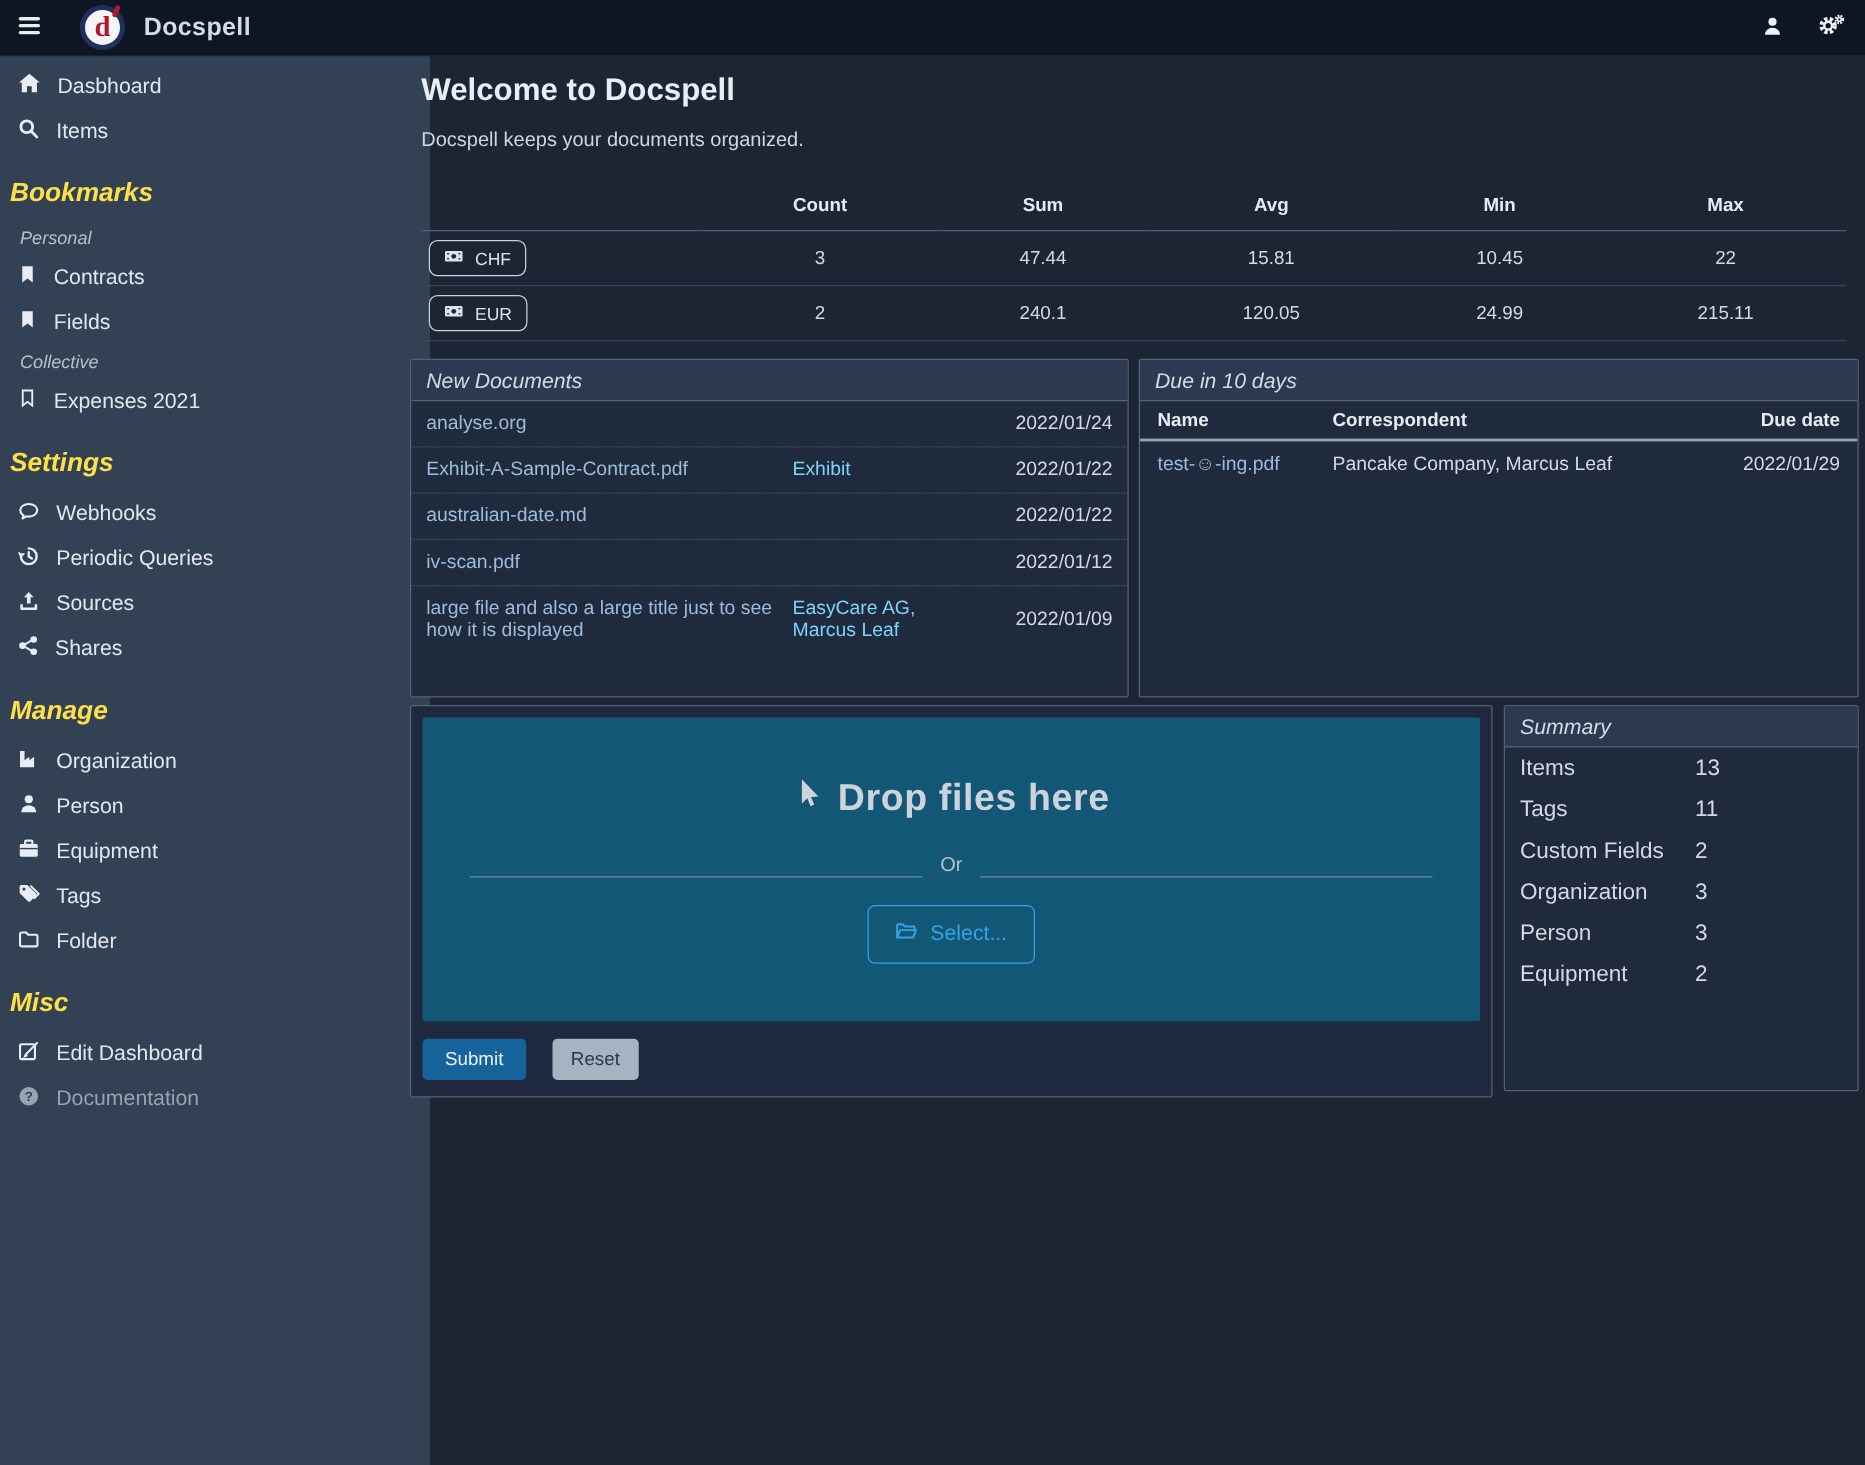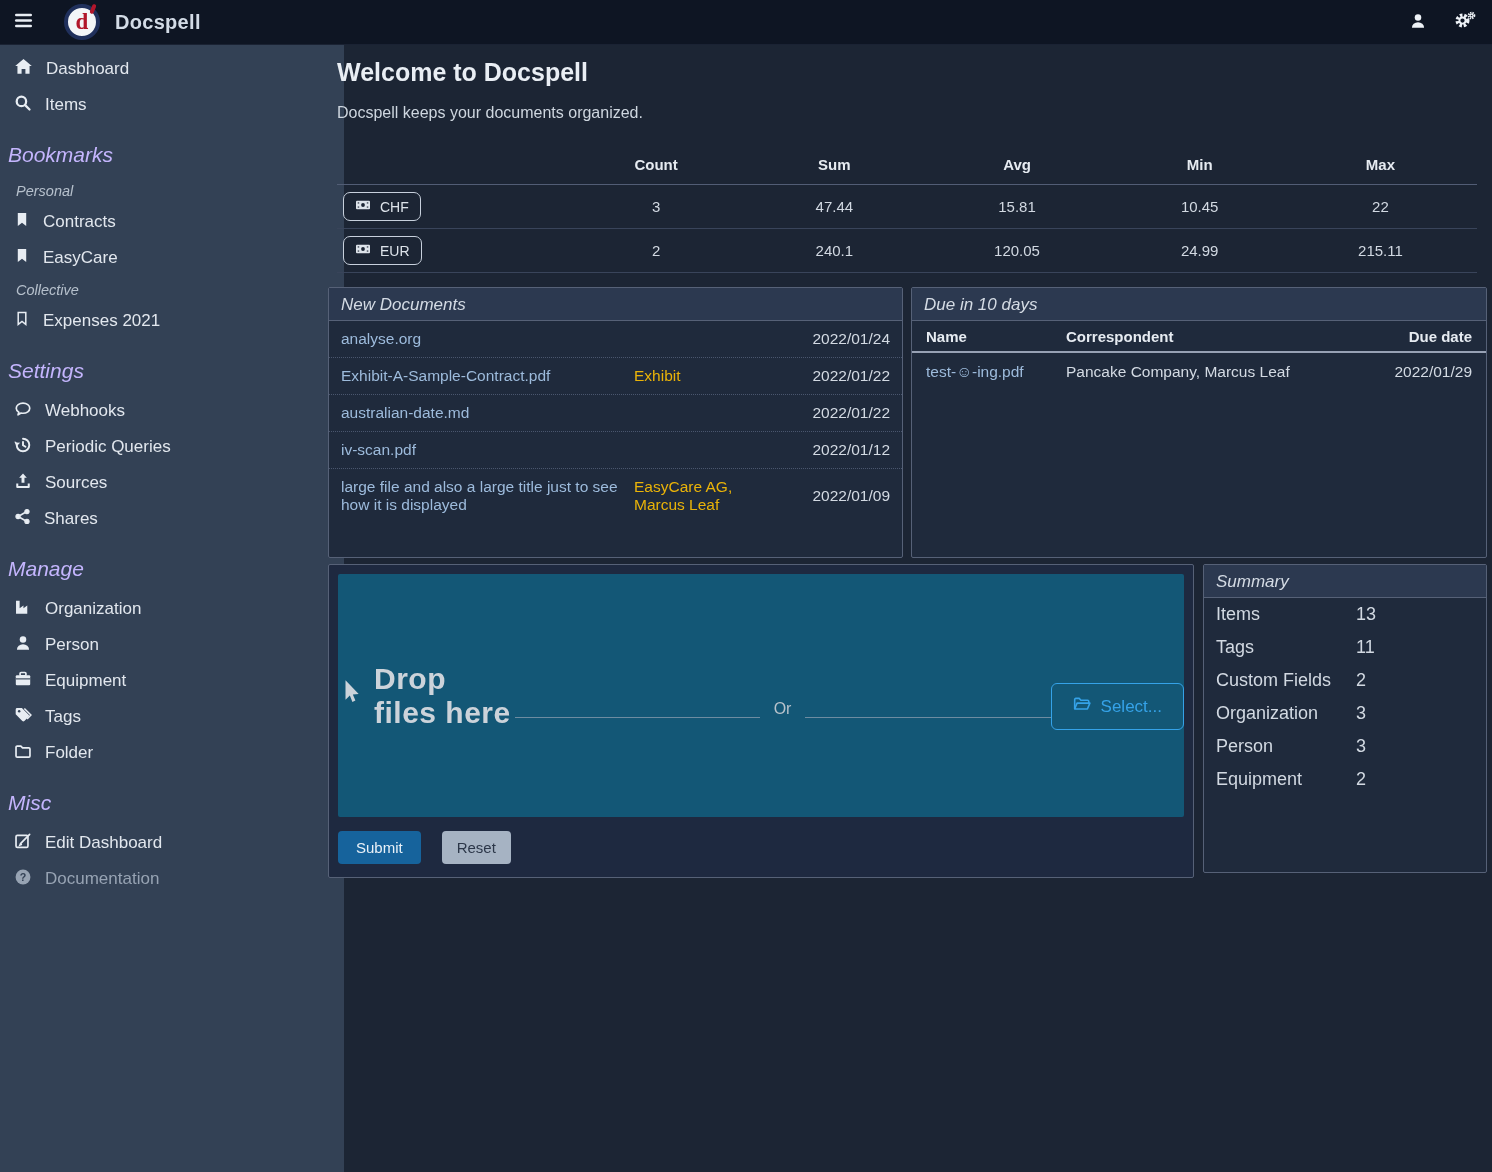"Bookmarks" .side-section-title { color: #c4b5fd -> #fde047; font-weight: none -> bold }
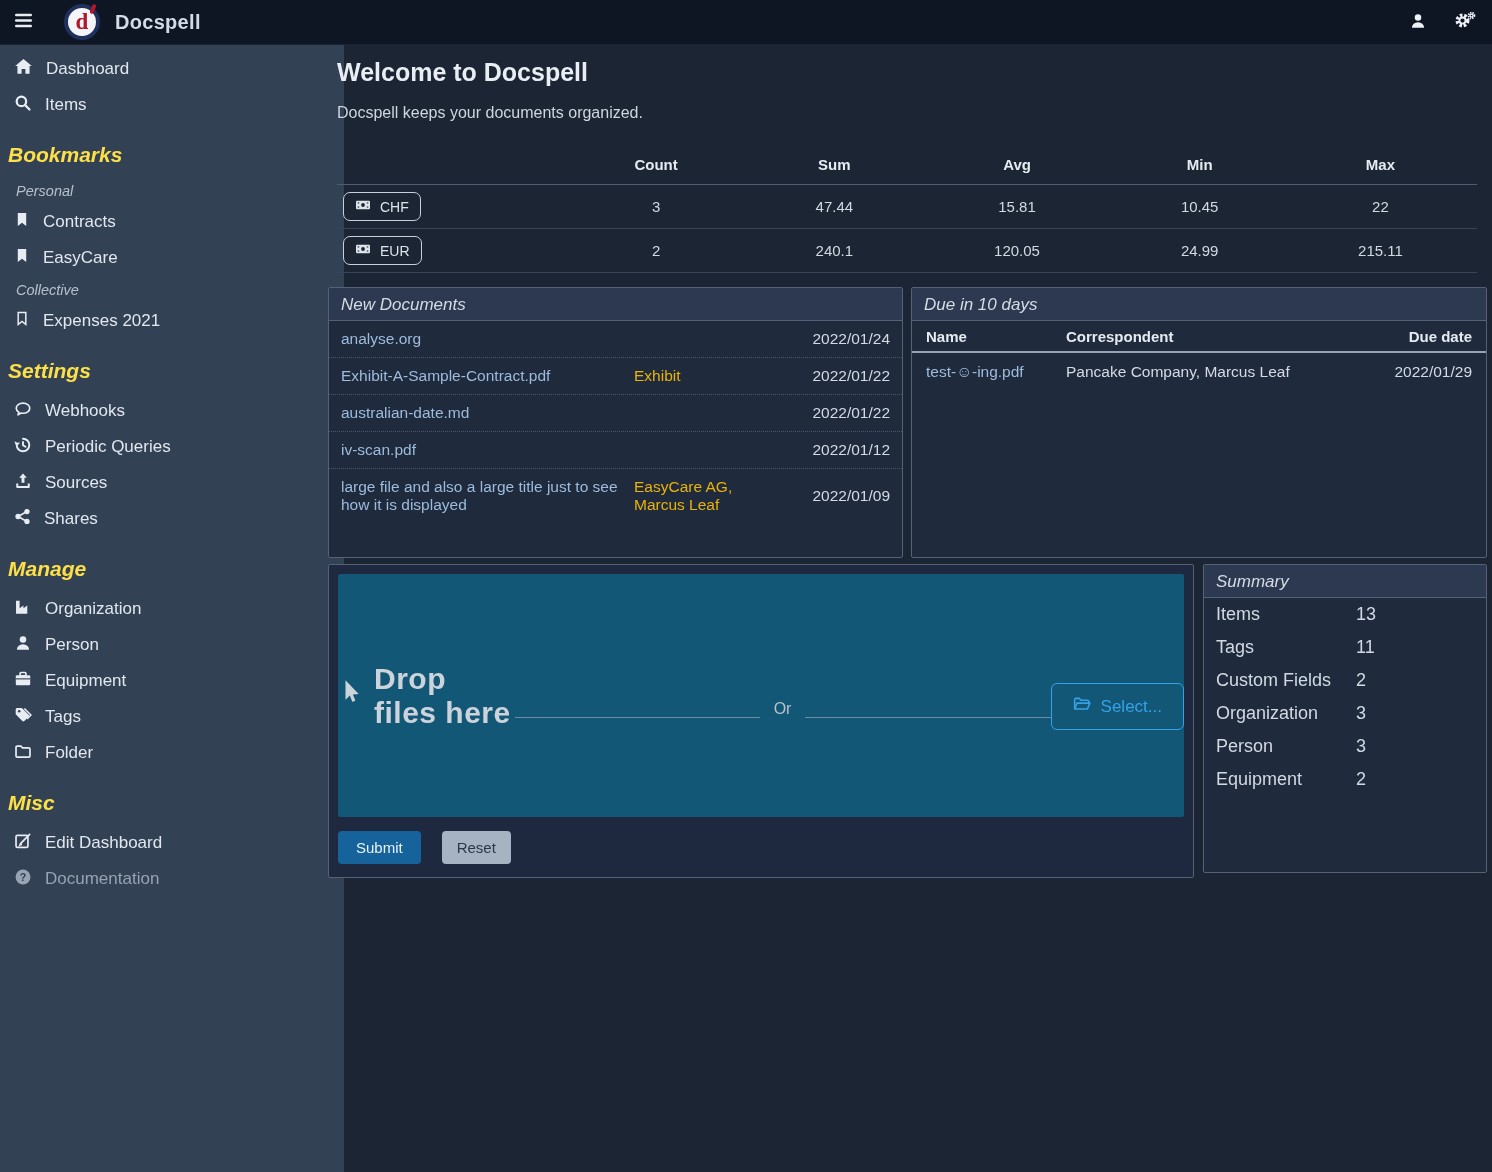"EasyCare" span { text: EasyCare -> Fields }
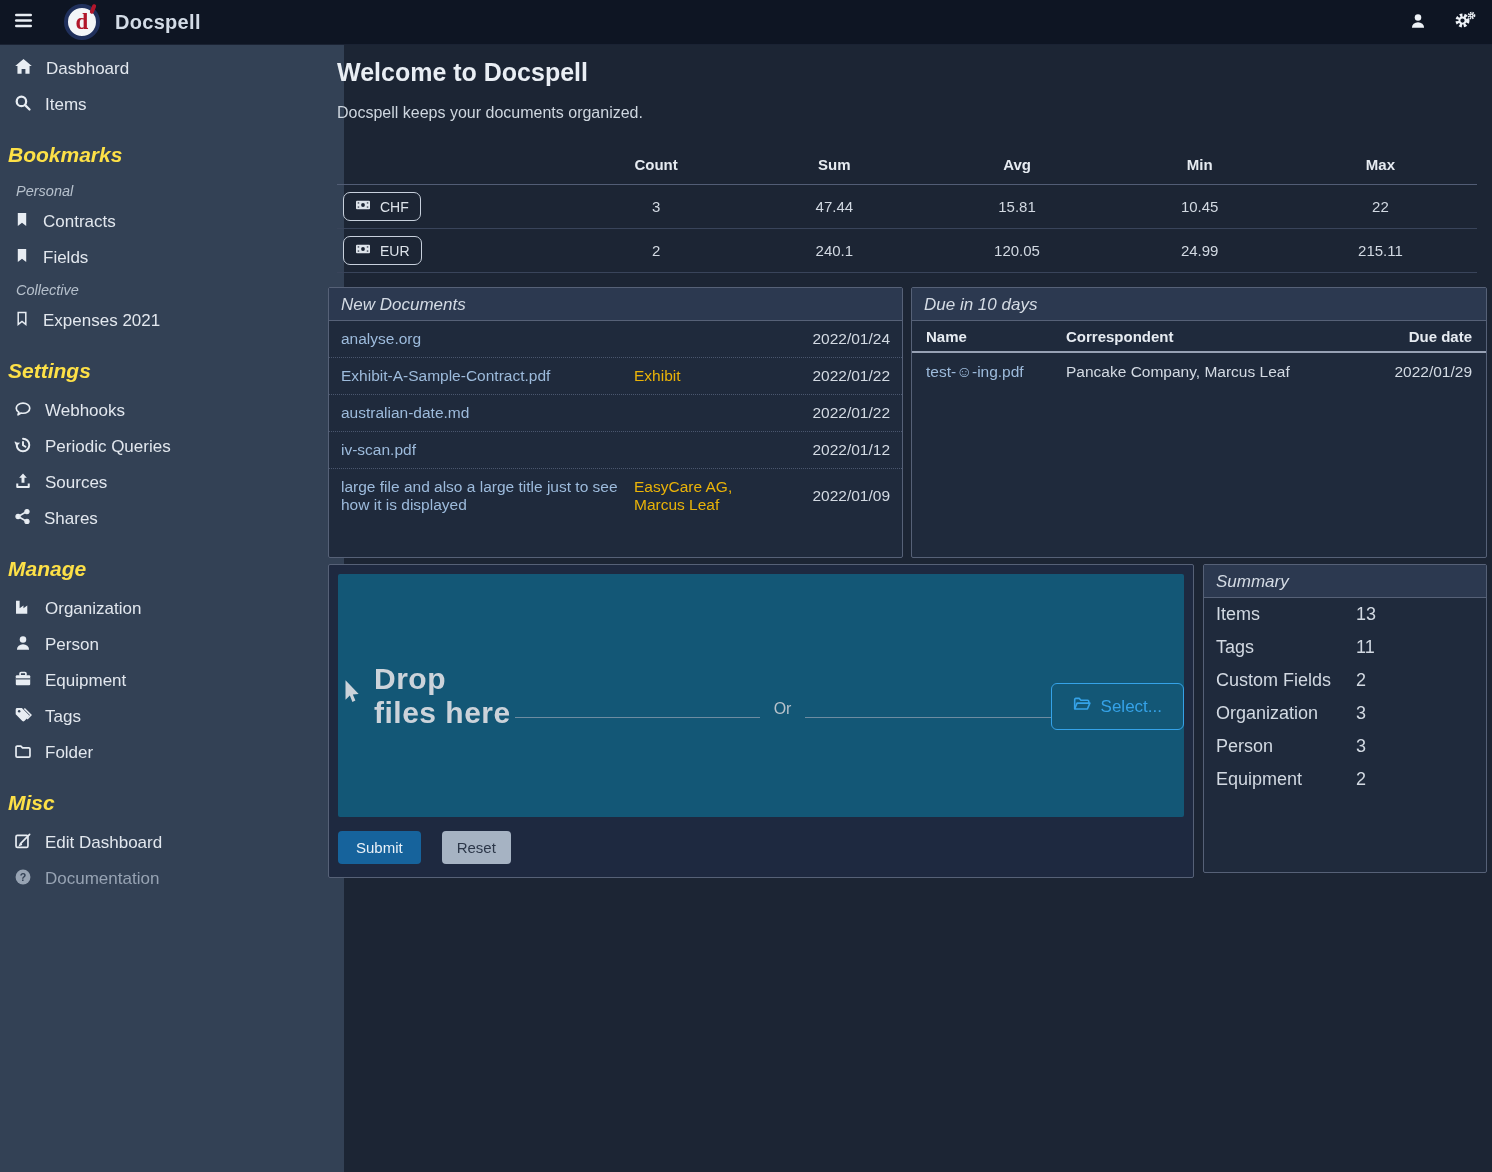"Exhibit" .doc-corr { color: #eab308 -> #7dd3fc }
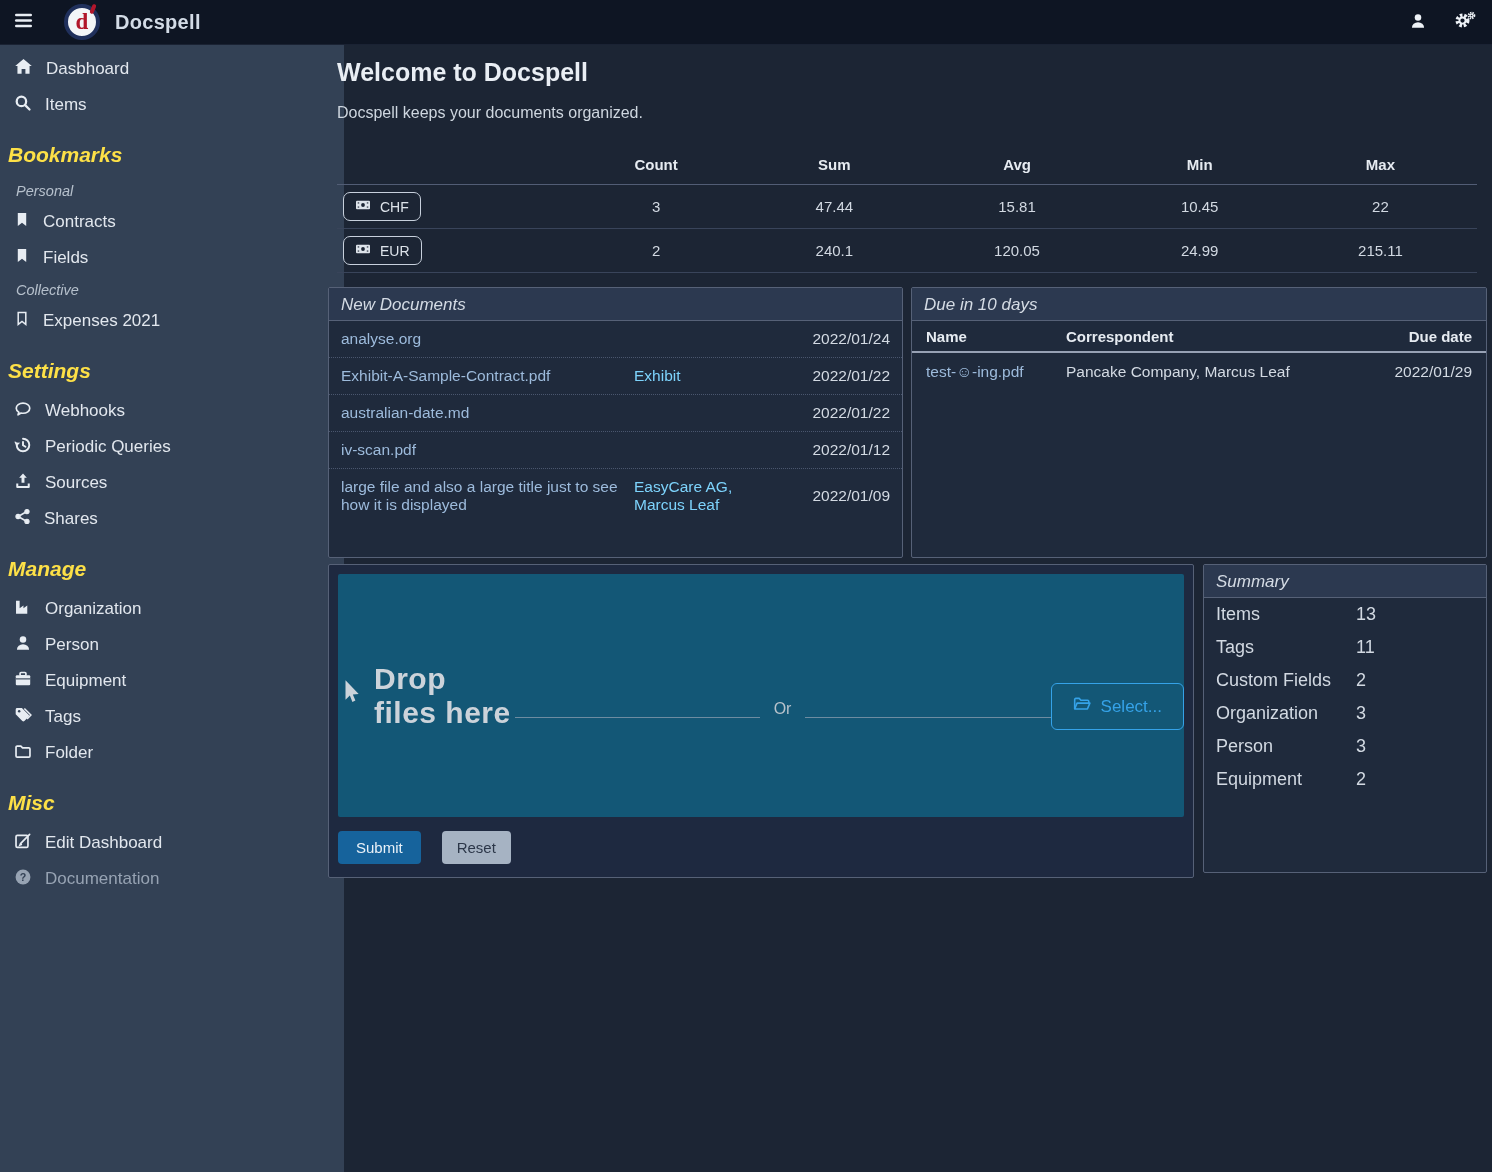"Drop files here" .dropzone { flex-direction: row -> column }
